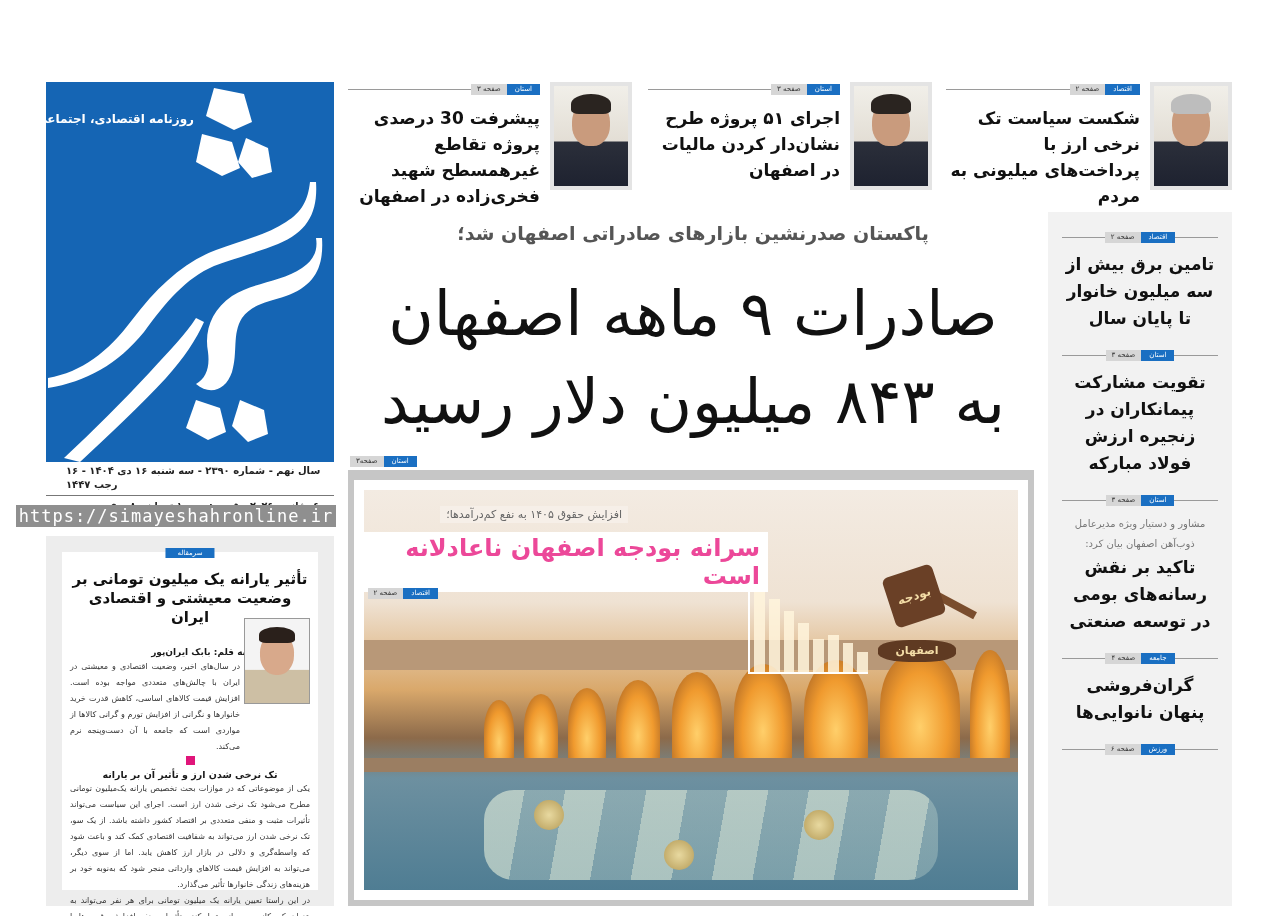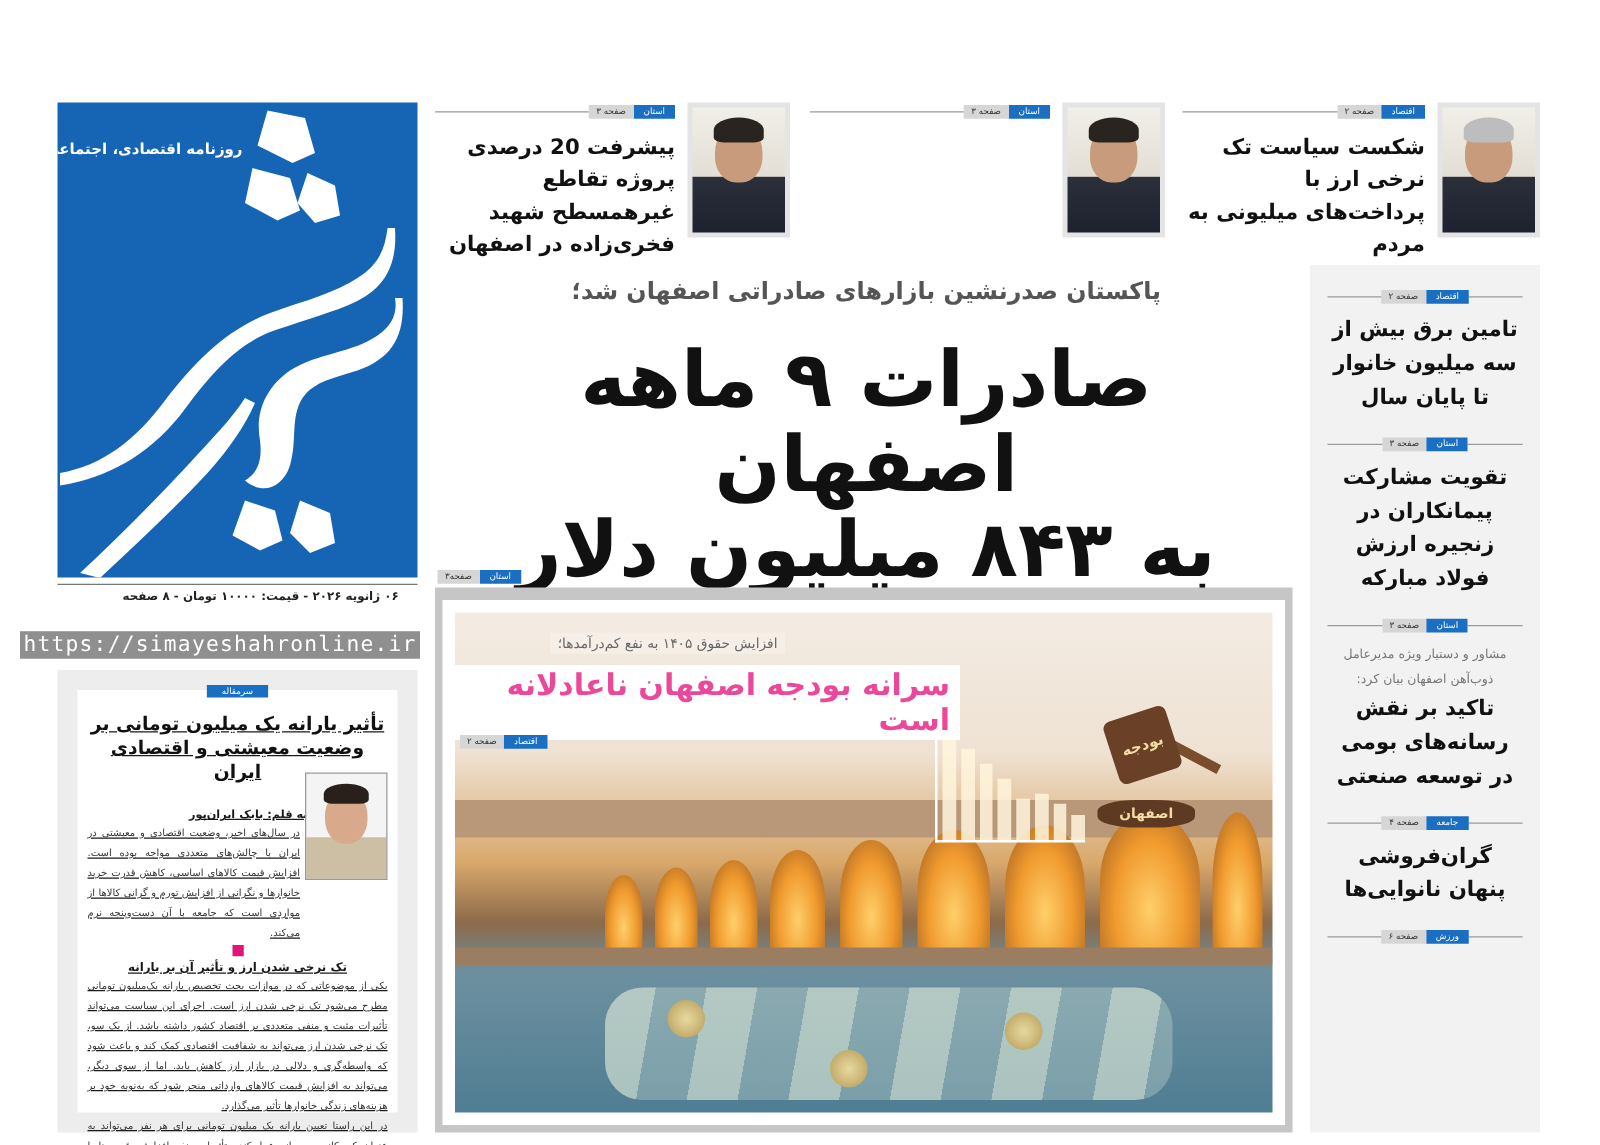"پیشرفت 20 درصدی پروژه تقاطع" div.title { text: 20 -> 30 }
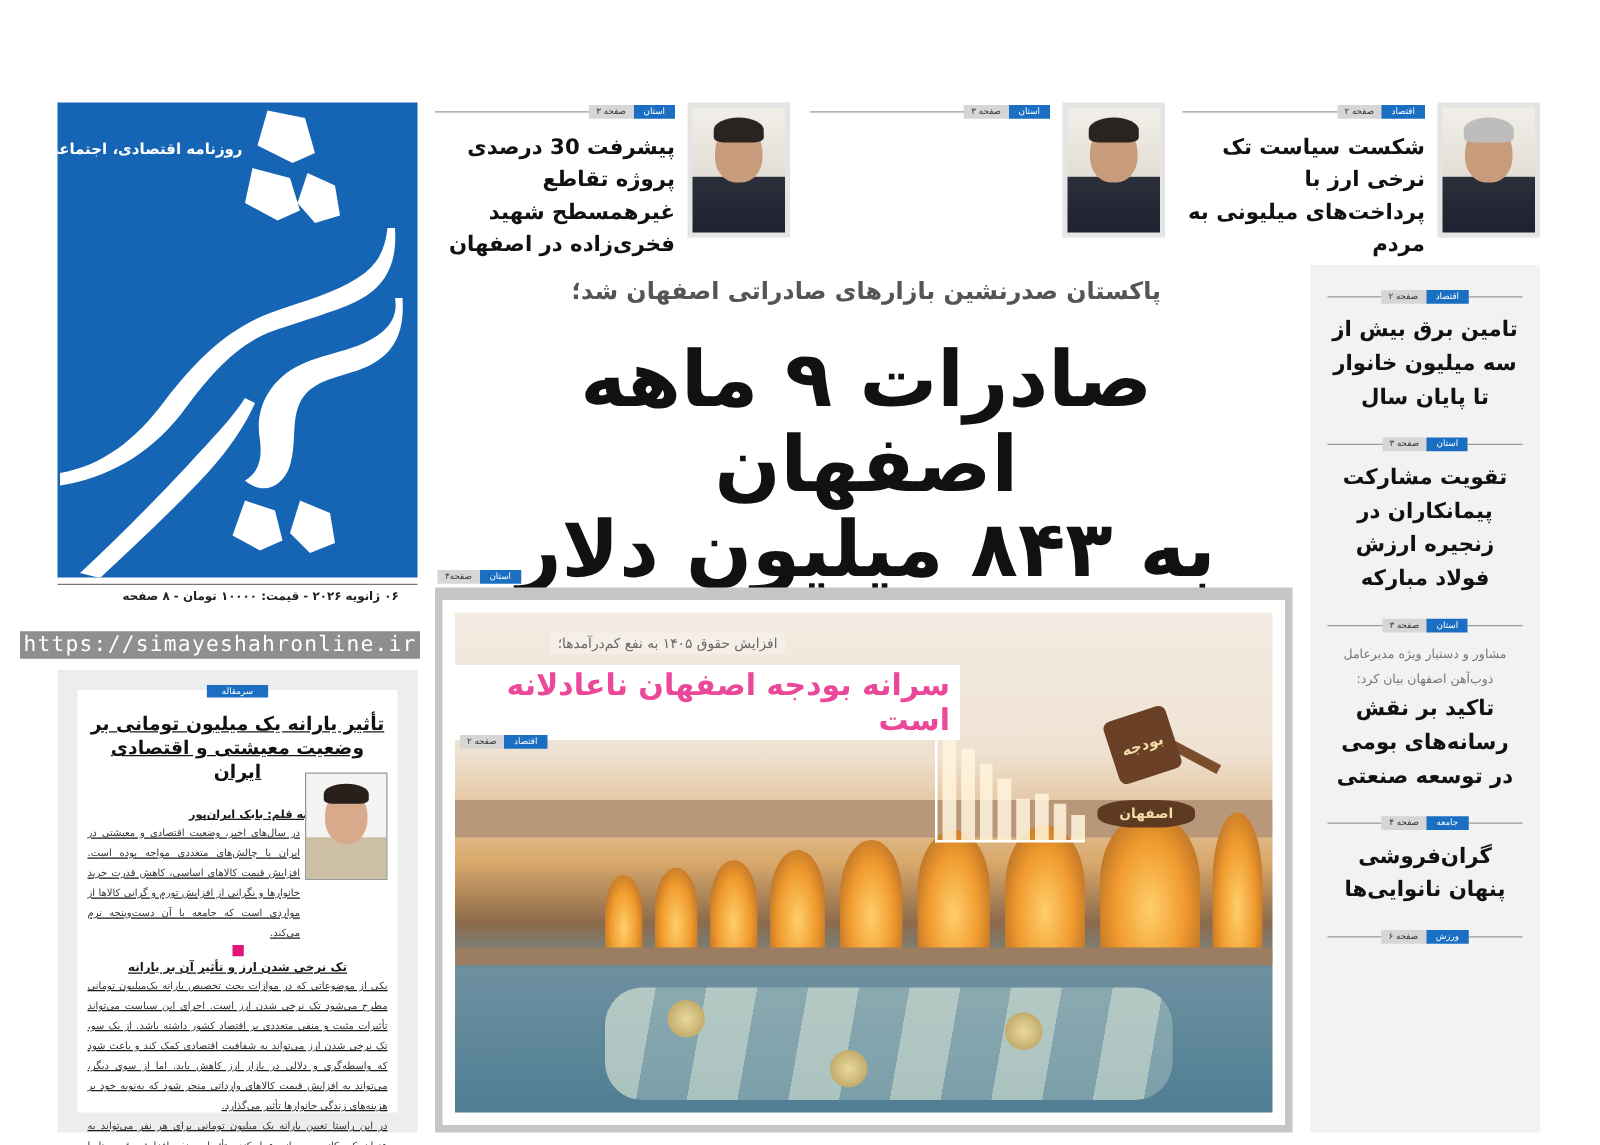"اجرای ۵۱ پروژه طرح نشان‌دار" div.title { html: none -> <div>اجرای ۵۱ پروژه طرح نشان‌دار کردن مالیات در اصفهان</div> }
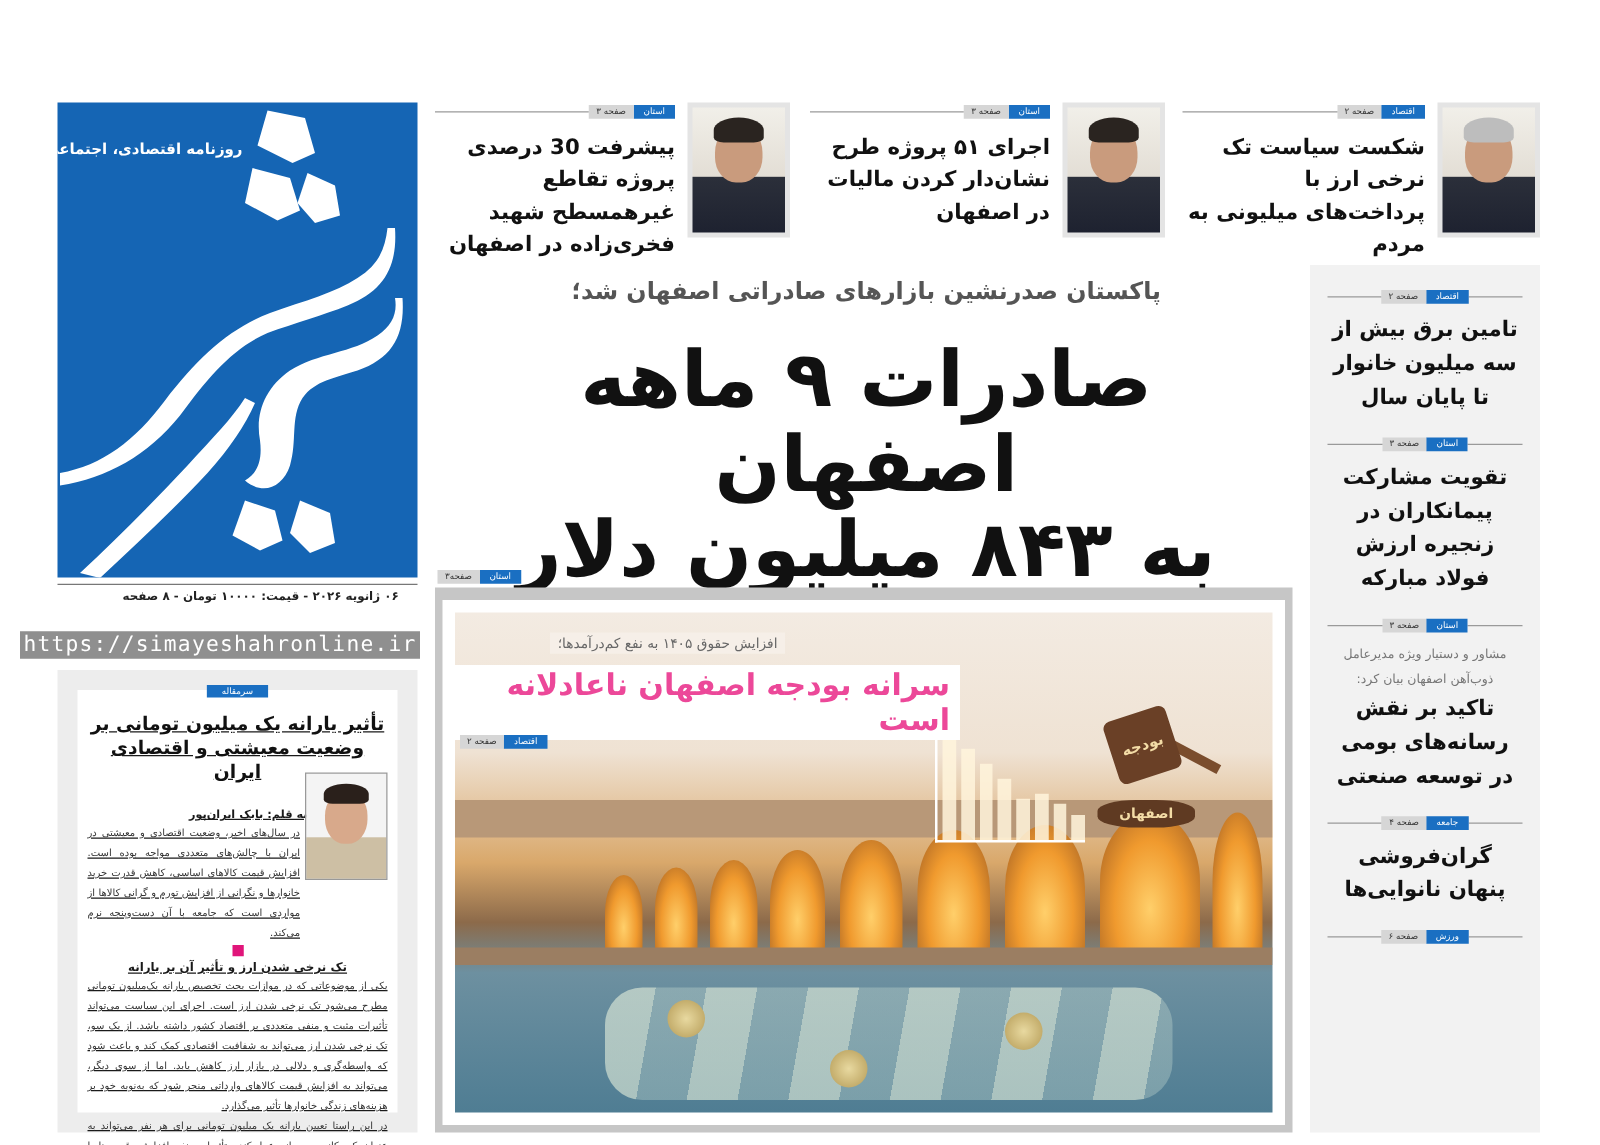"صادرات ۹ ماهه اصفهان" .lead { font-weight: bold -> normal; line-height: 68px -> 88px }
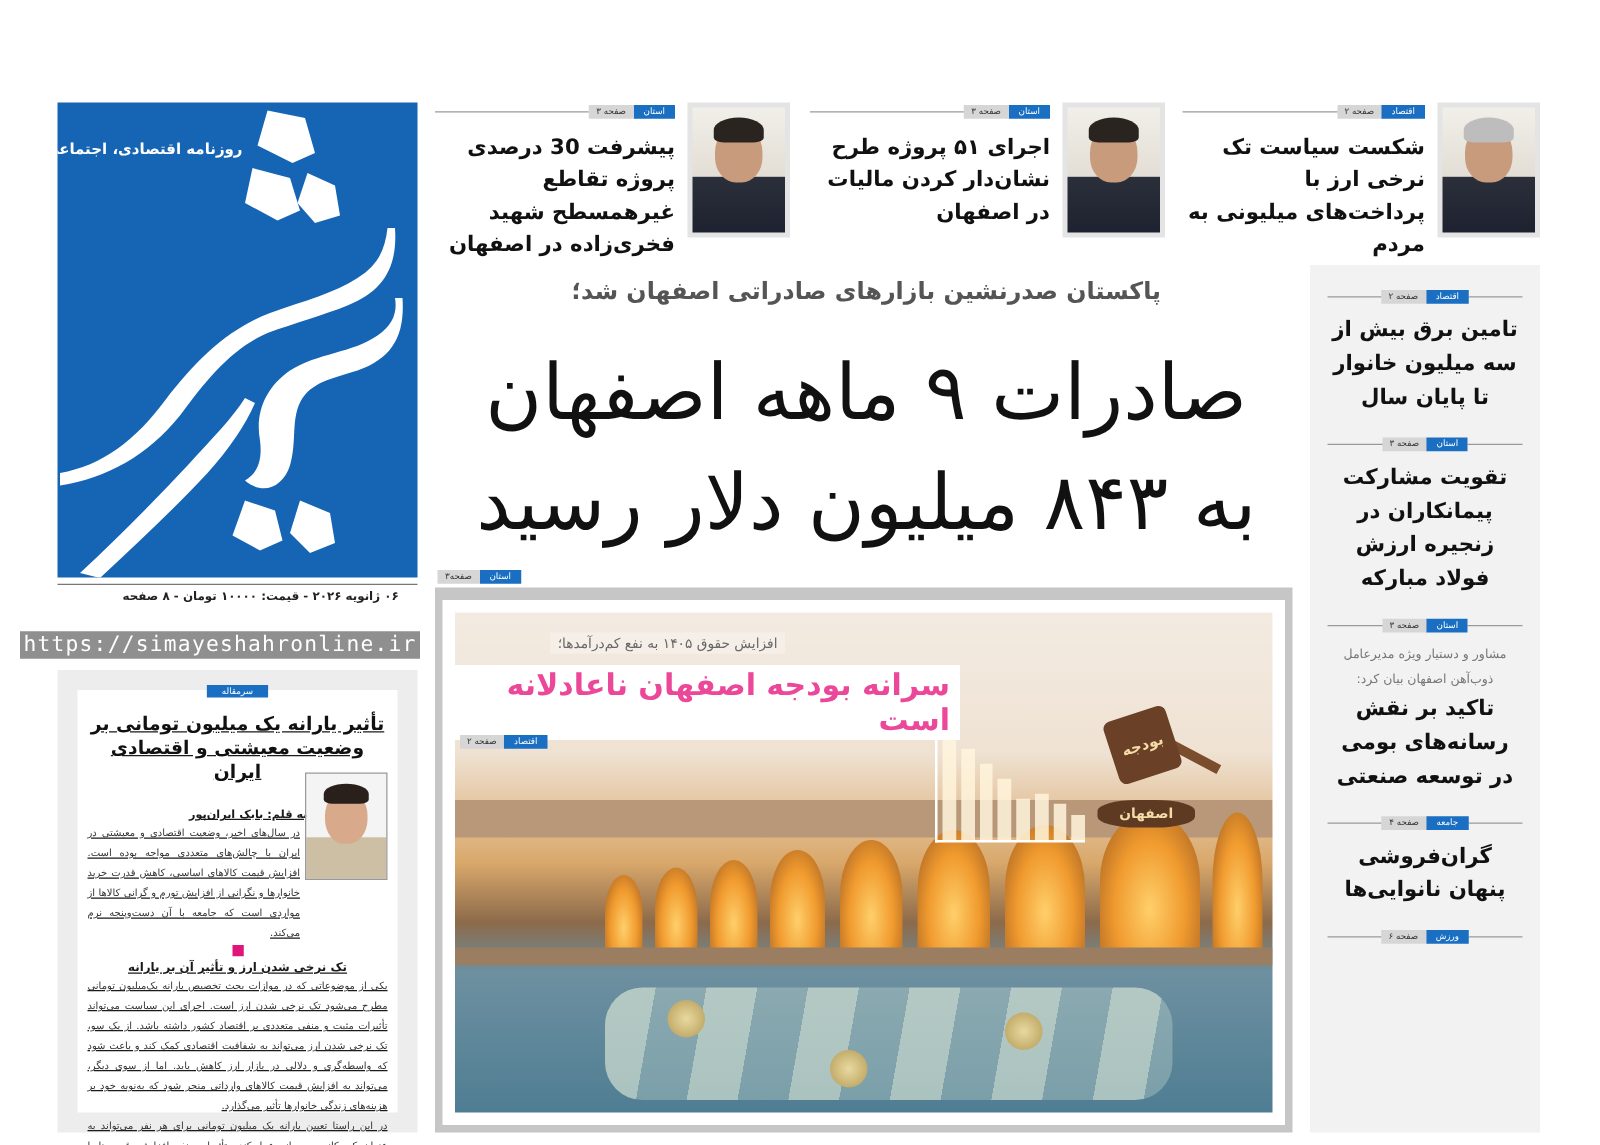"سال نهم - شماره ۲۳۹۰" div.l1 { html: none -> <div>سال نهم - شماره ۲۳۹۰ - سه شنبه ۱۶ دی ۱۴۰۴ - ۱۶ رجب ۱۴۴۷</div> }
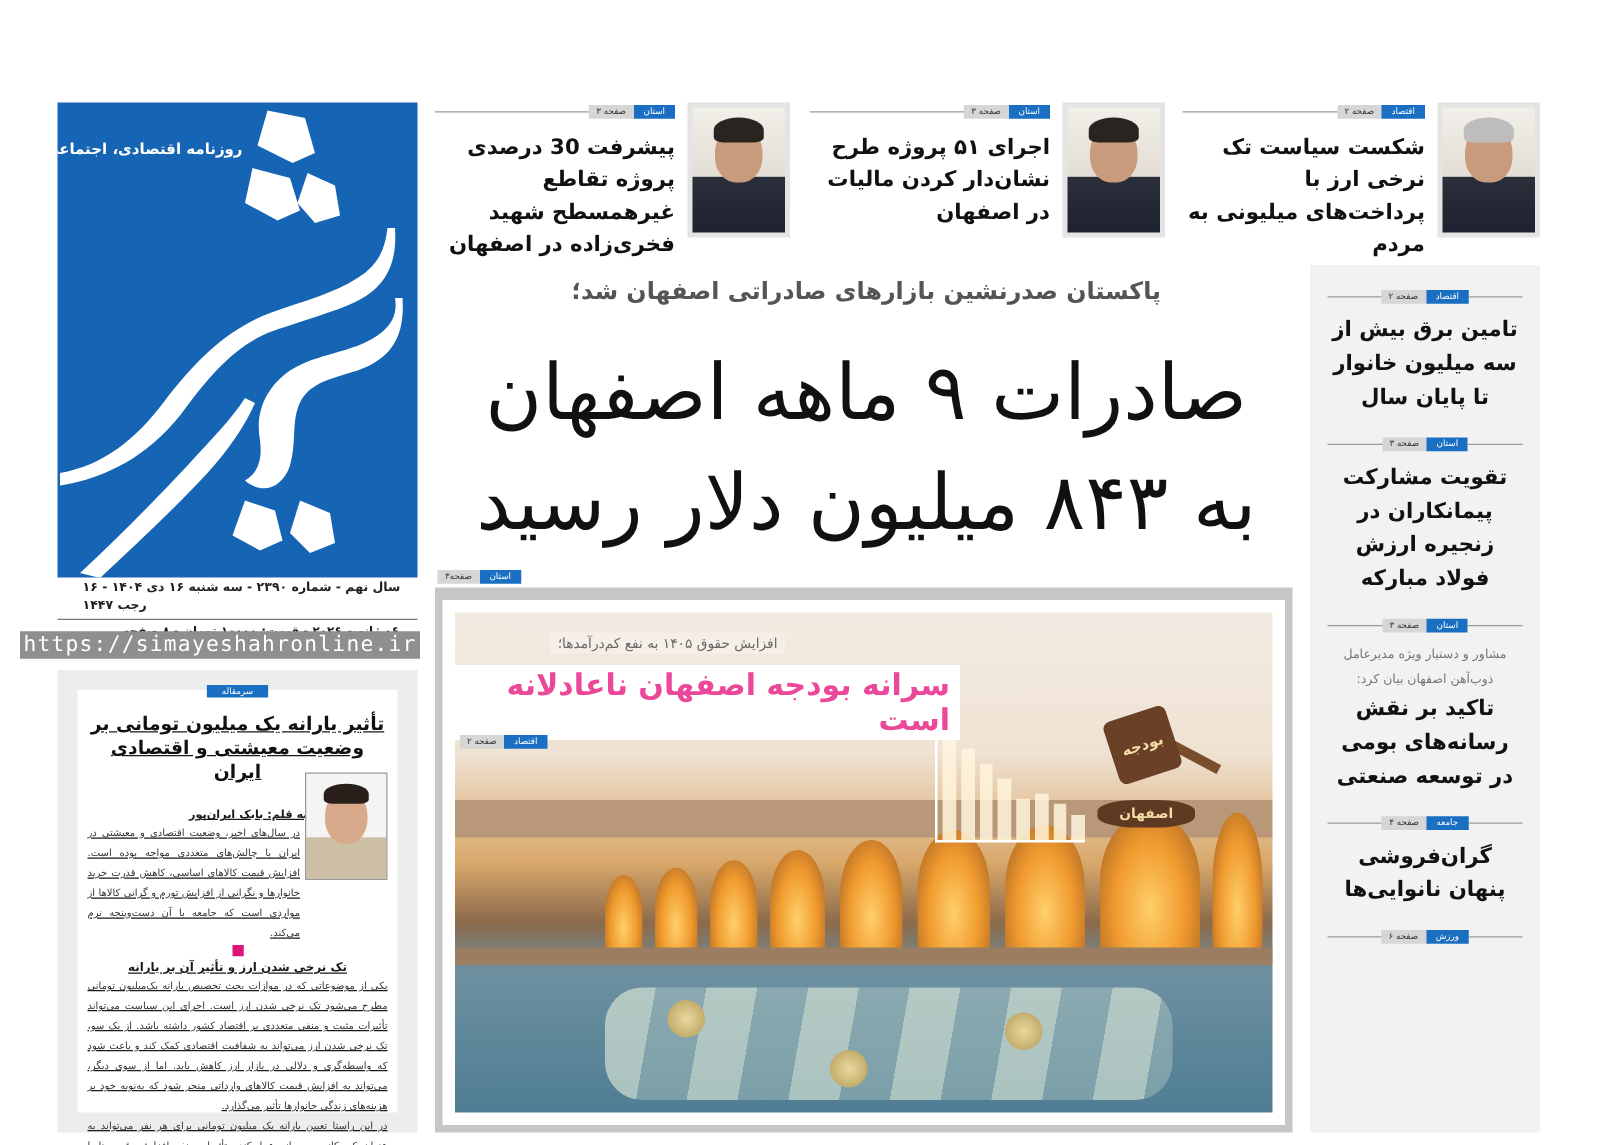"سرمقاله" .editorial { text-decoration: underline -> none }
